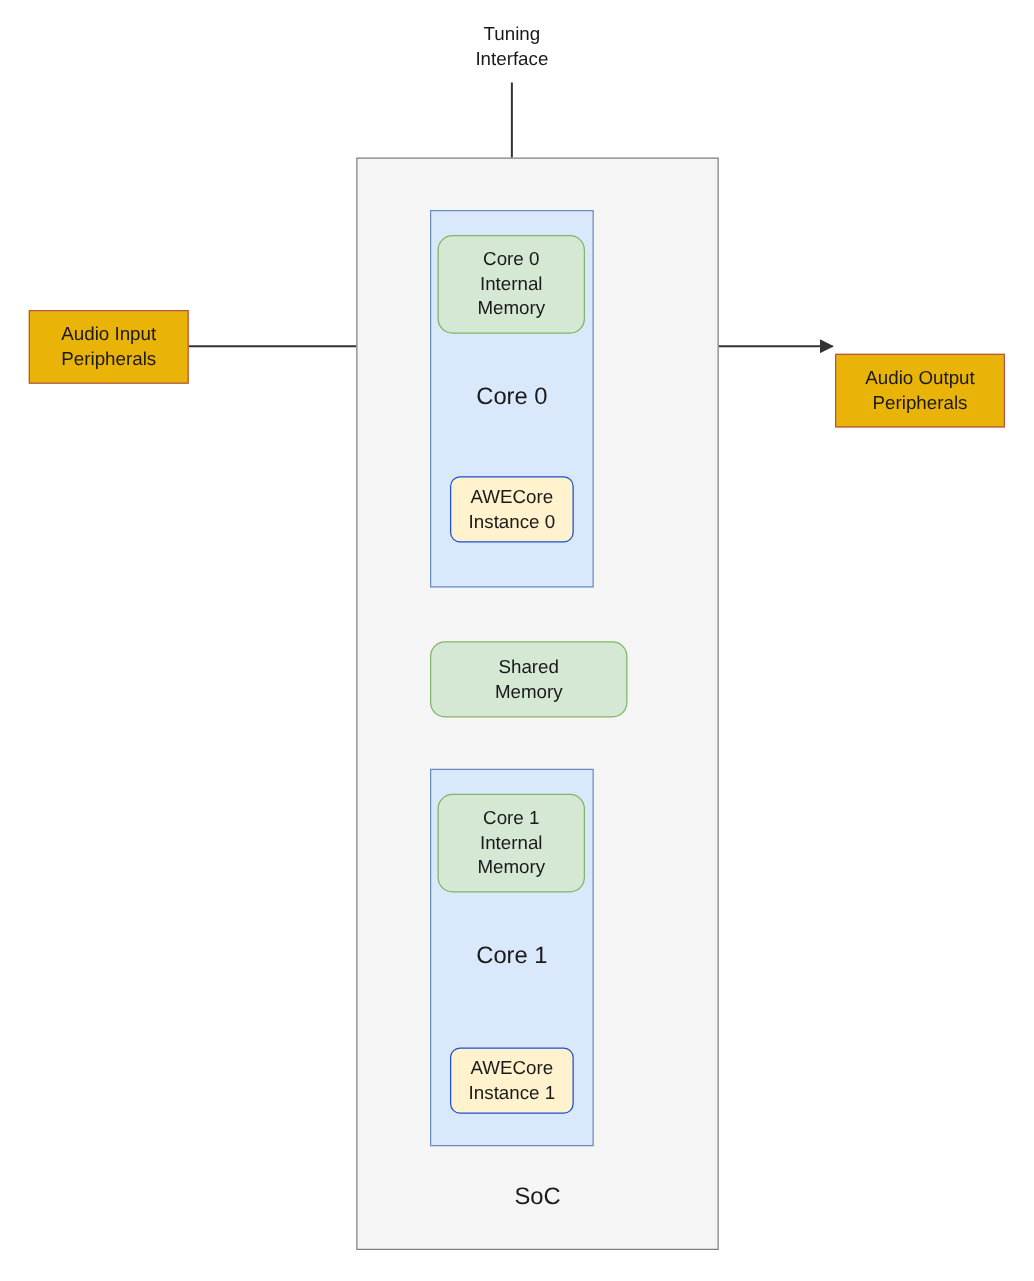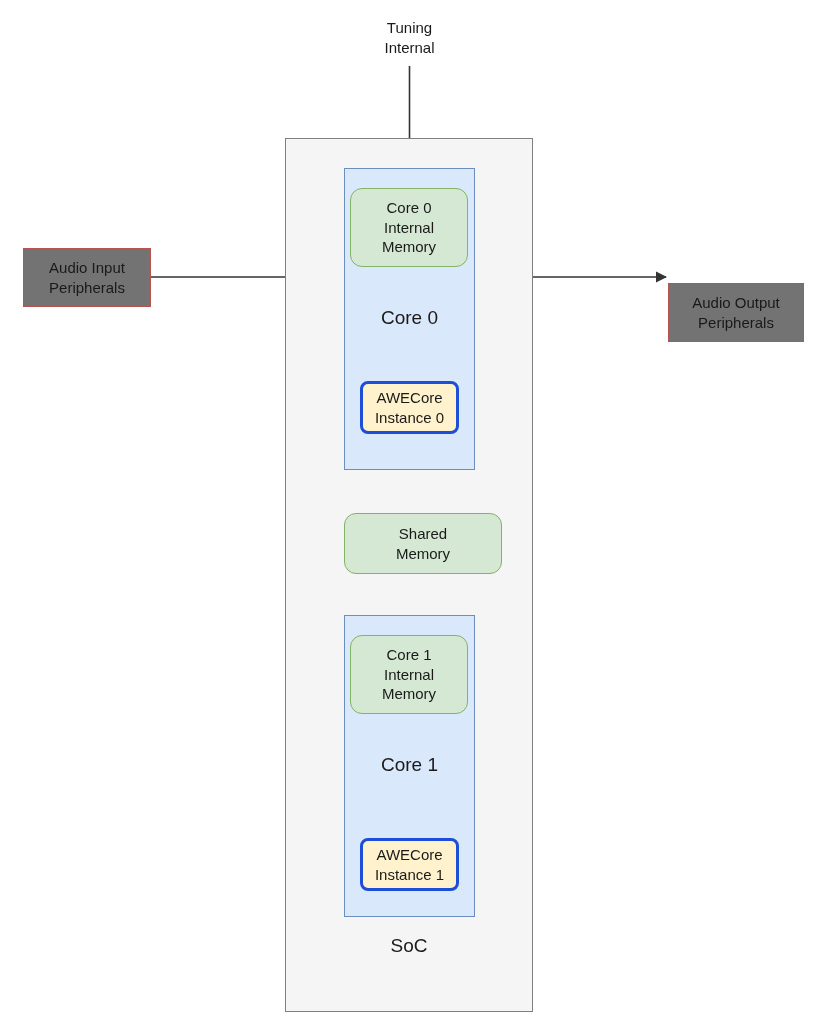"Tuning" div { text: Internal -> Interface }
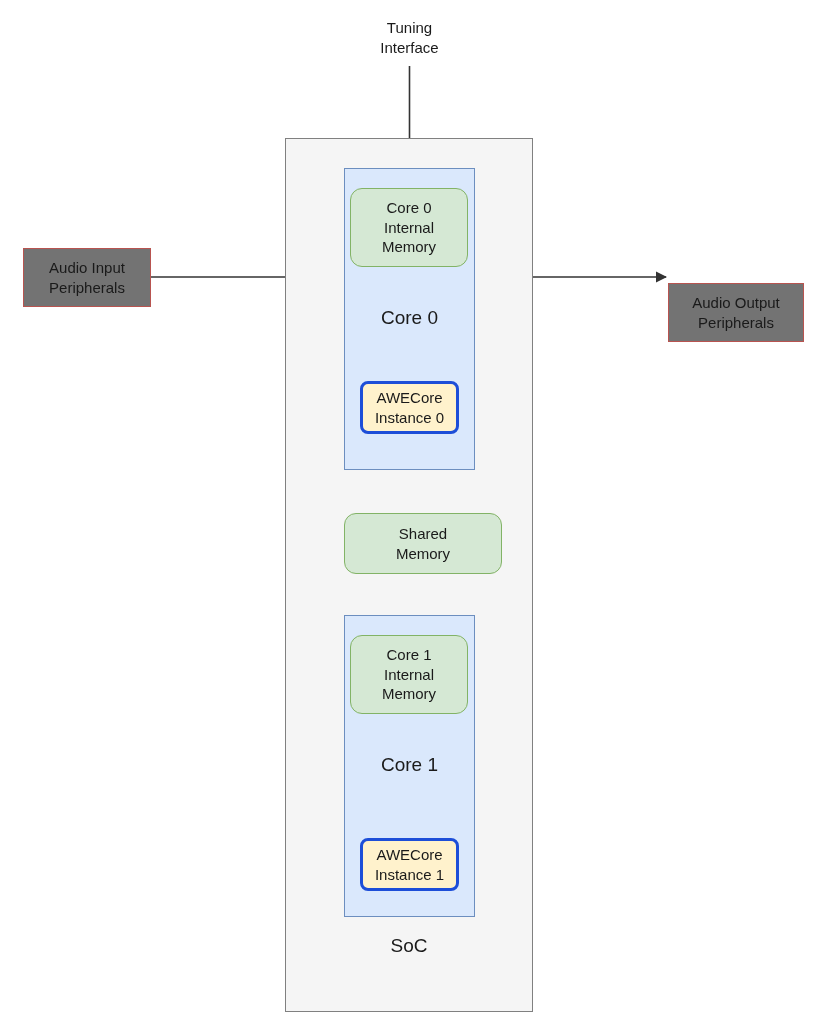"Audio Input" .peripheral-block { background: #737373 -> #eab308 }
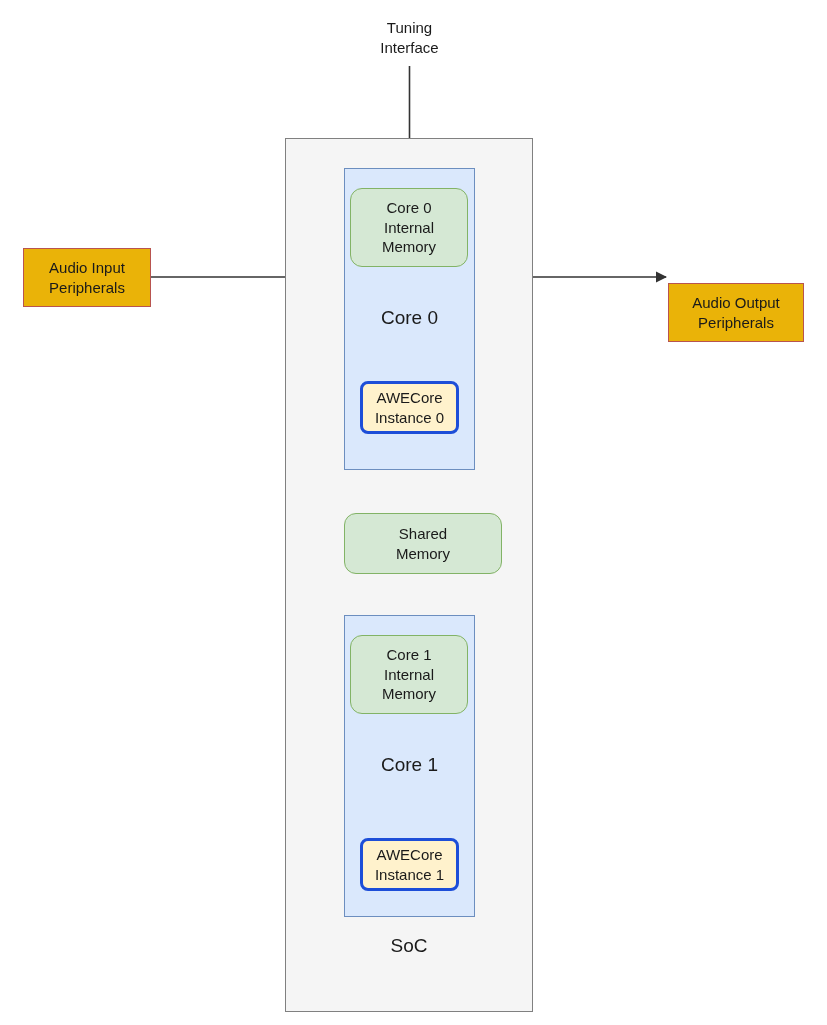"AWECore" .awecore-block { border: 3px solid #1d4ed8 -> 1px solid #1d4ed8 }
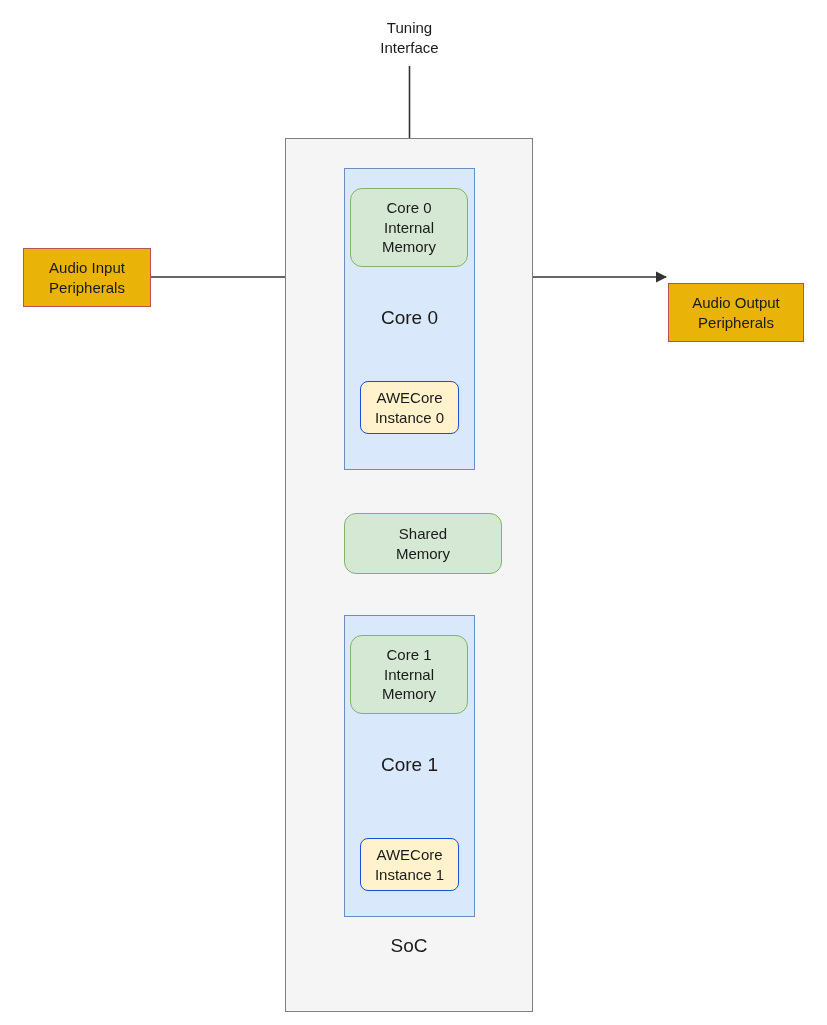"SoC" #soc-container { padding-bottom: 52px -> 28px; top: 138px -> 126px; width: 248px -> 290px }
